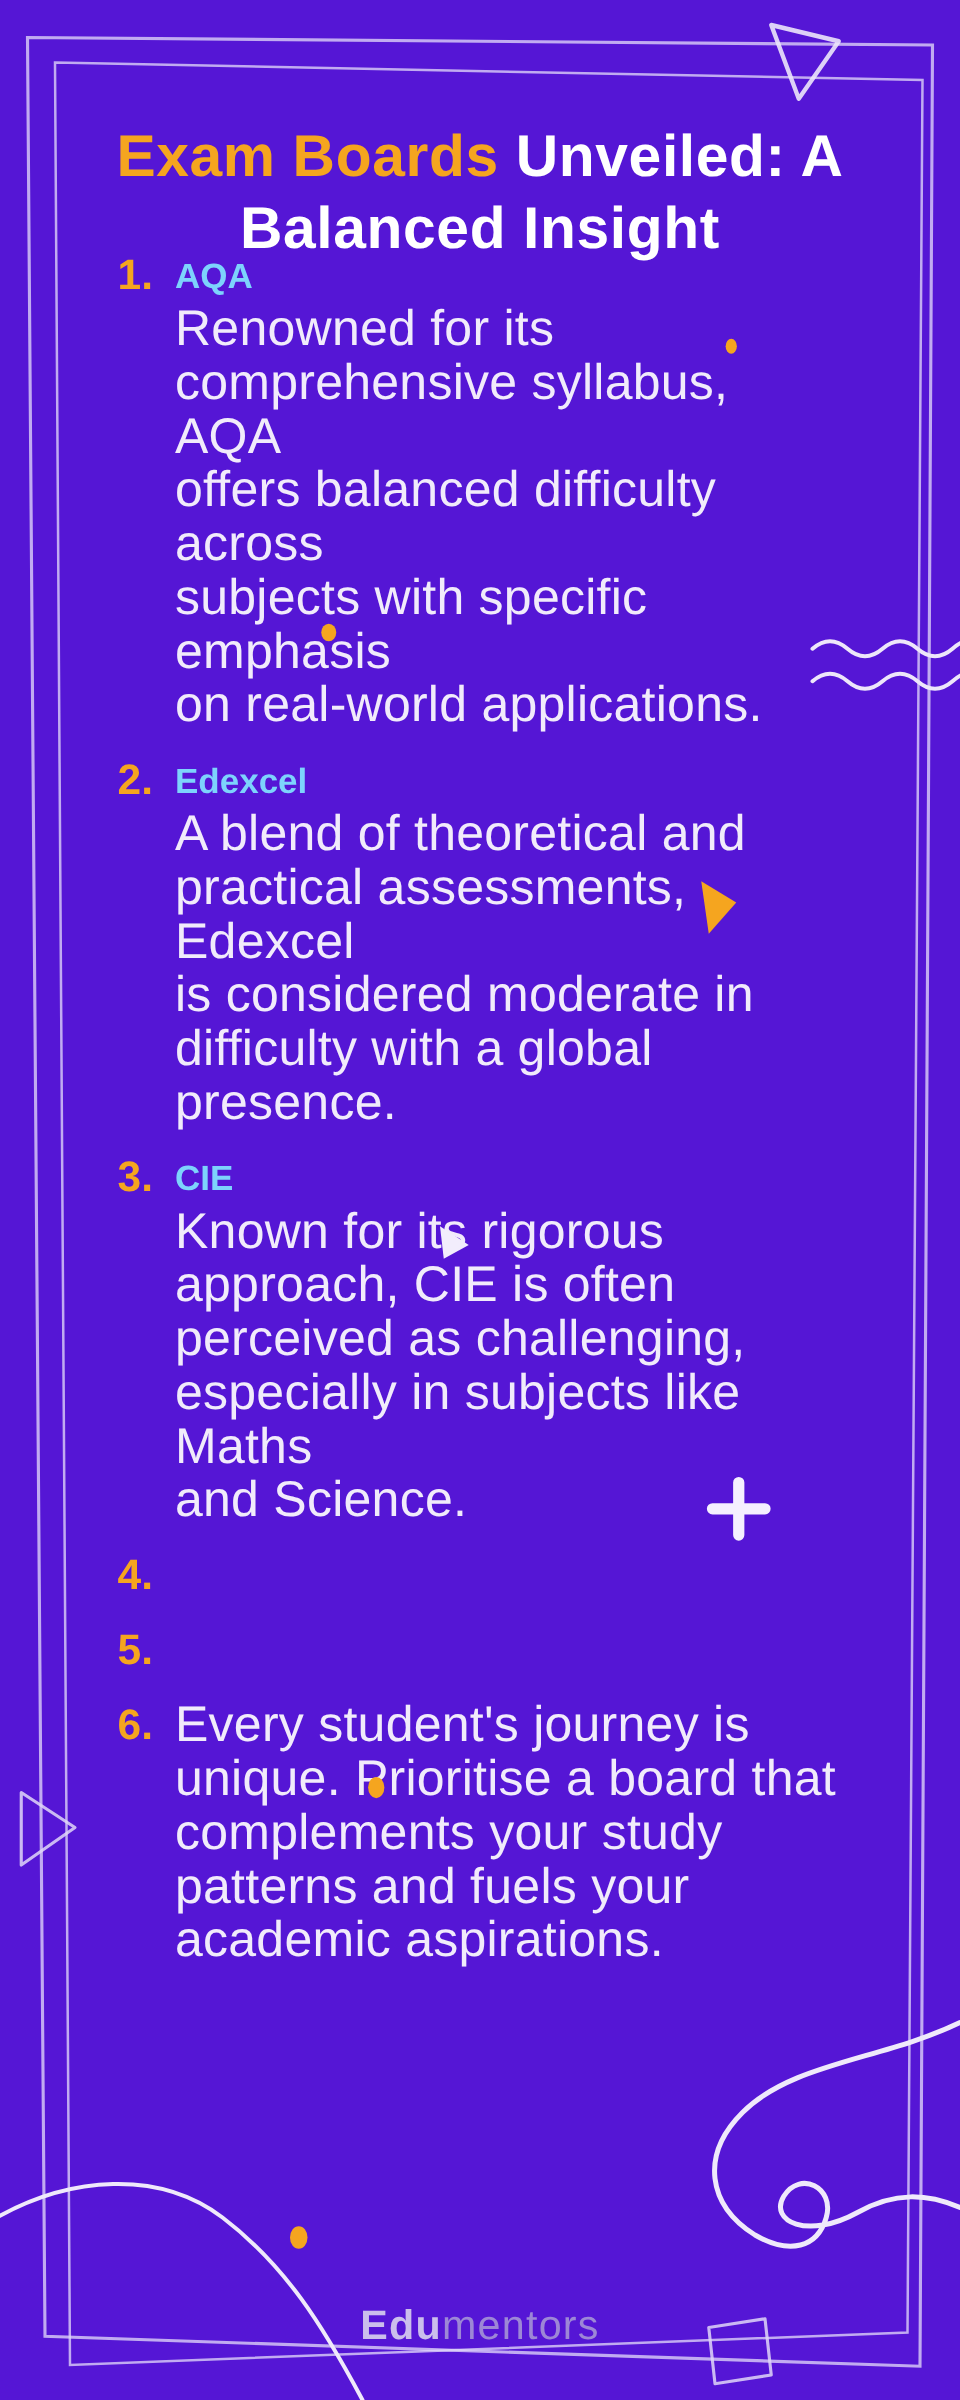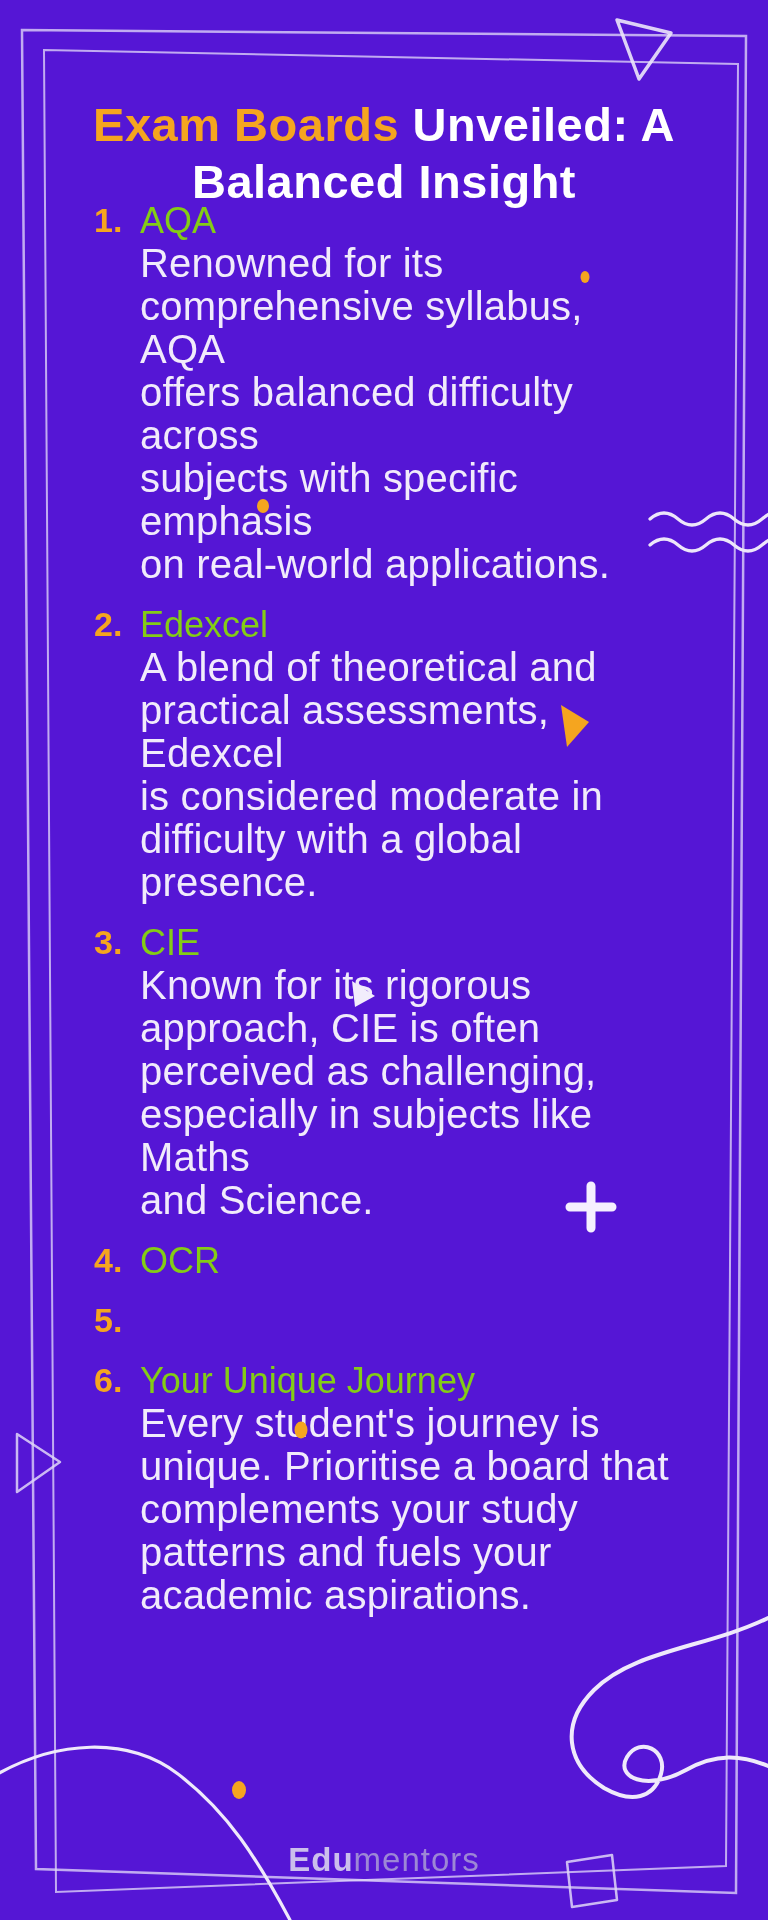"AQA" .heading { color: #84cc16 -> #7dd3fc; font-size: 36px -> 28px; font-weight: none -> bold }
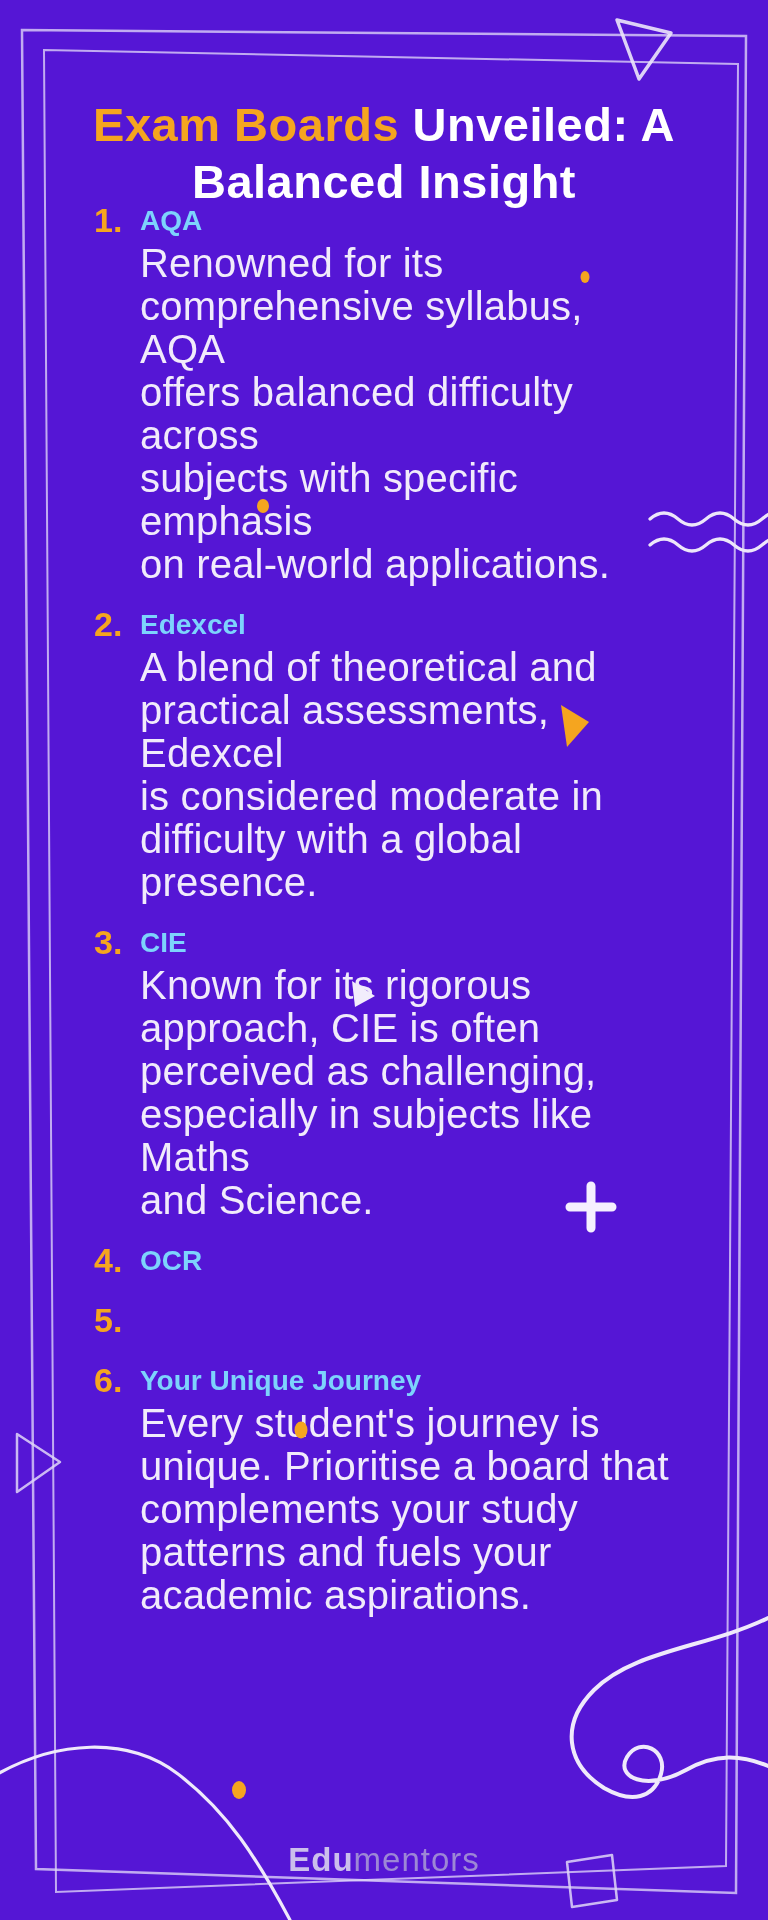"OCR" div.heading { html: <div>OCR</div> -> none }
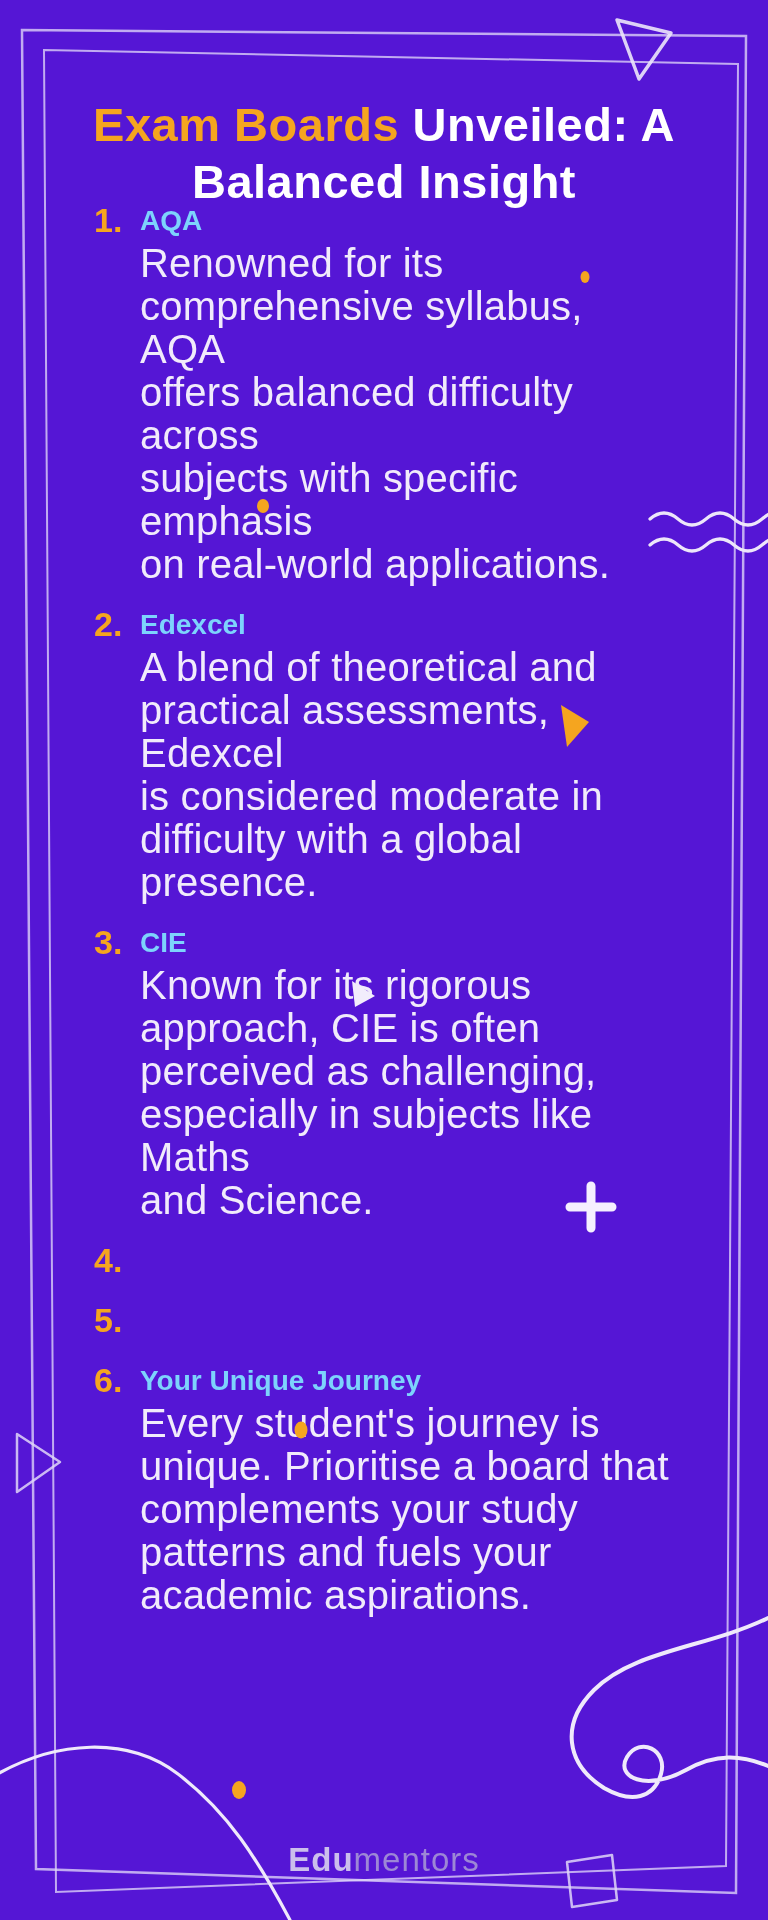"Your Unique Journey" div.heading { html: <div>Your Unique Journey</div> -> none }
